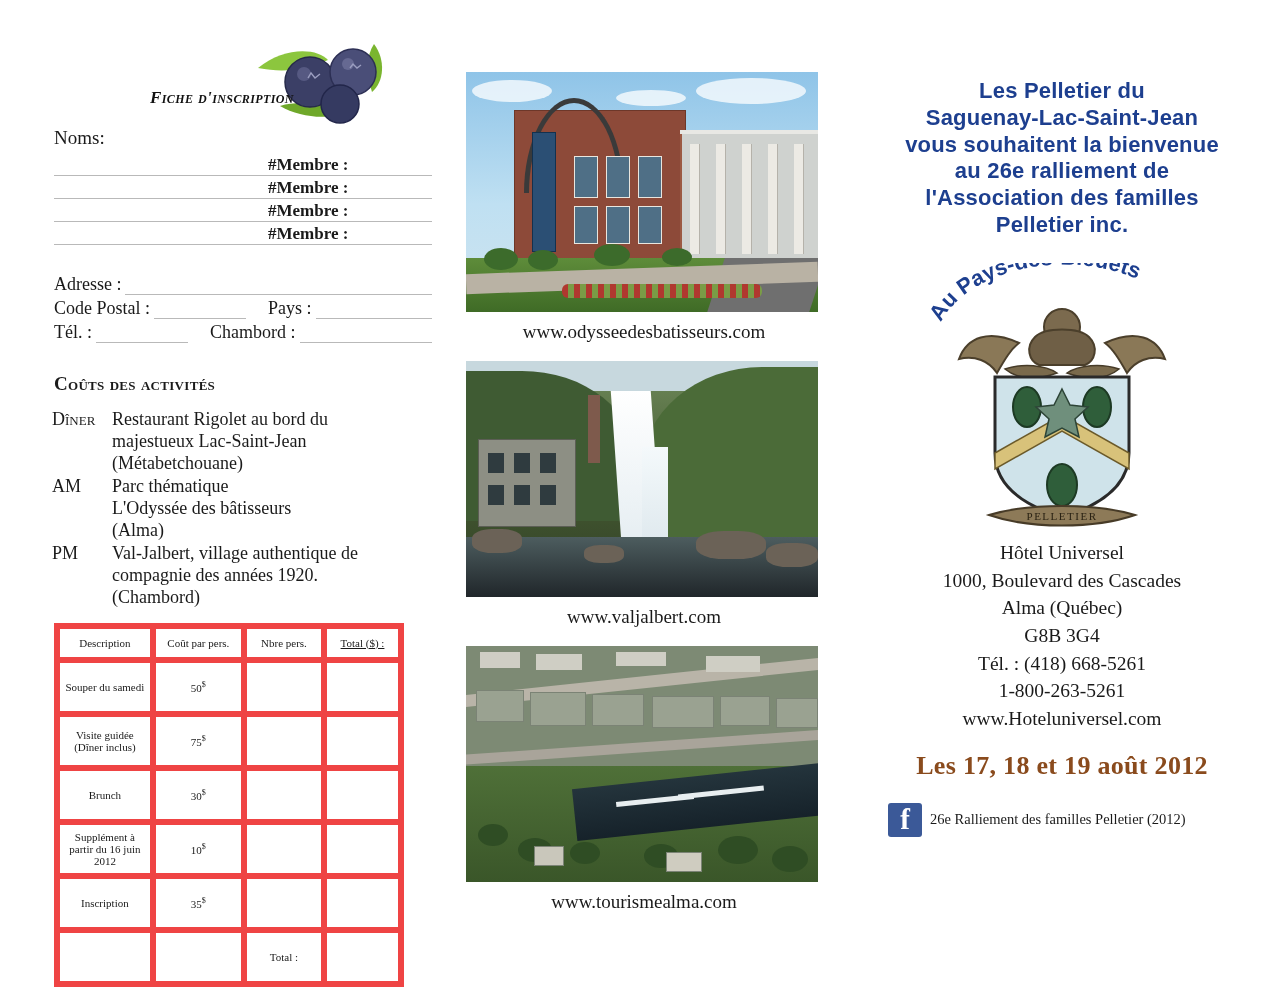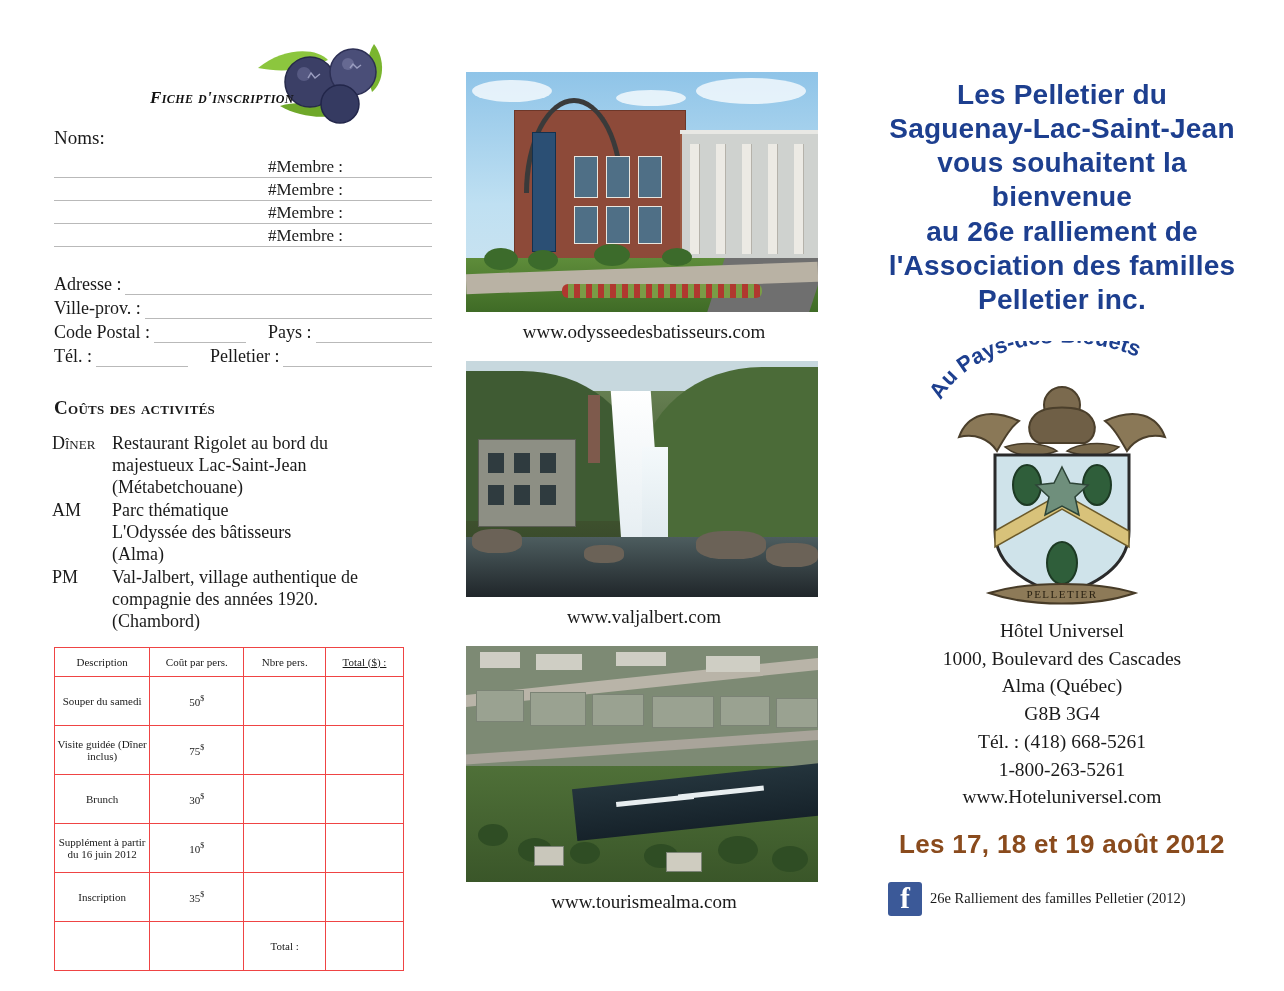"Les Pelletier du" .welcome { font-size: 28px -> 22px }
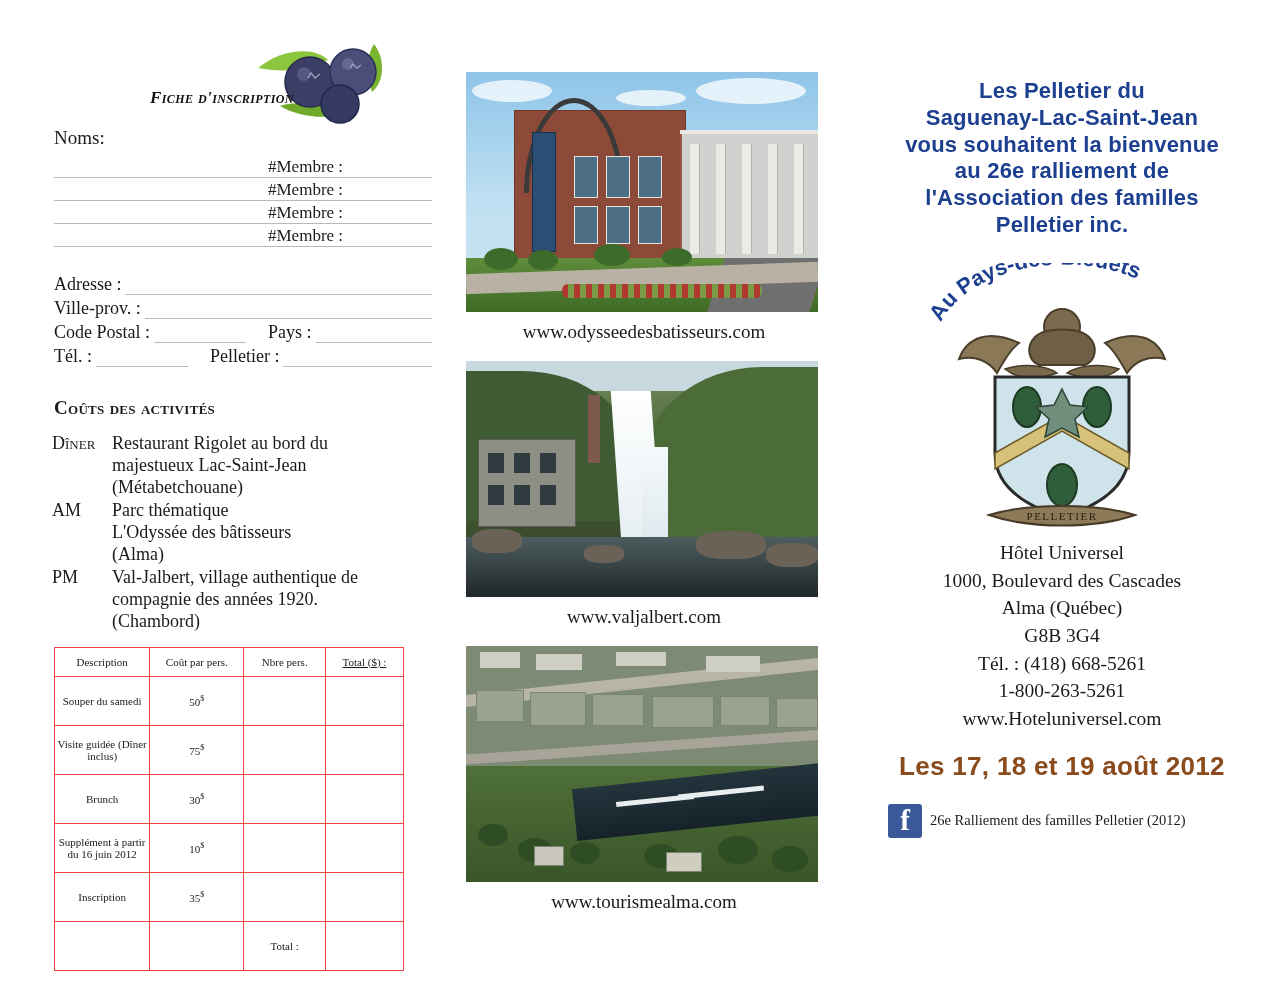"#Membre :" .member-row { align-items: flex-end -> flex-start; font-weight: none -> bold }
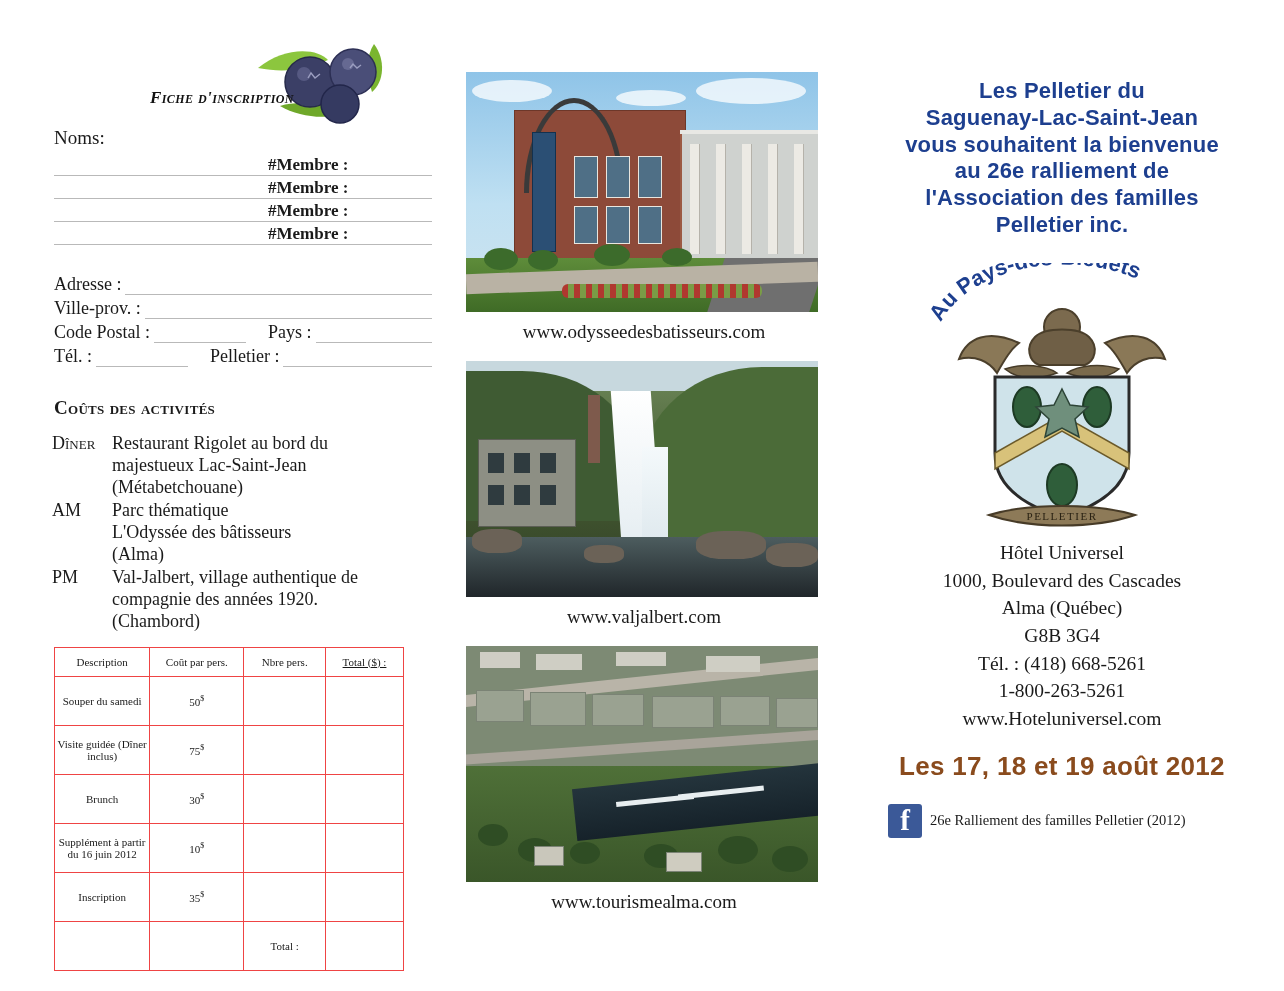"Ville-prov. :" div.addr-row { html: <div> <span>Ville-prov. :</span> <span></span> </div> -> none }
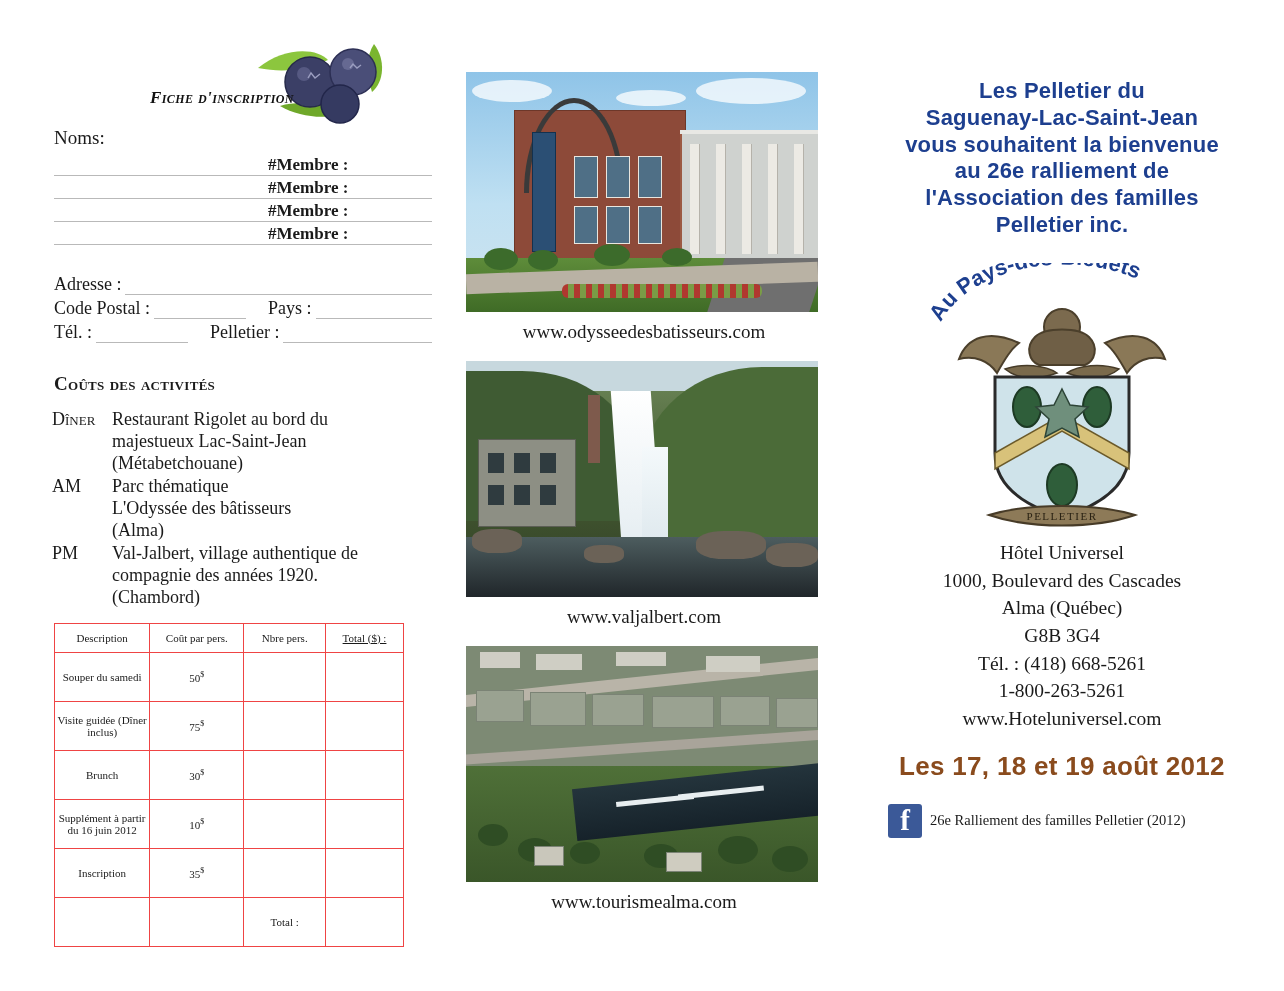"Pelletier :" span.addr-lbl2 { text: Pelletier -> Chambord }
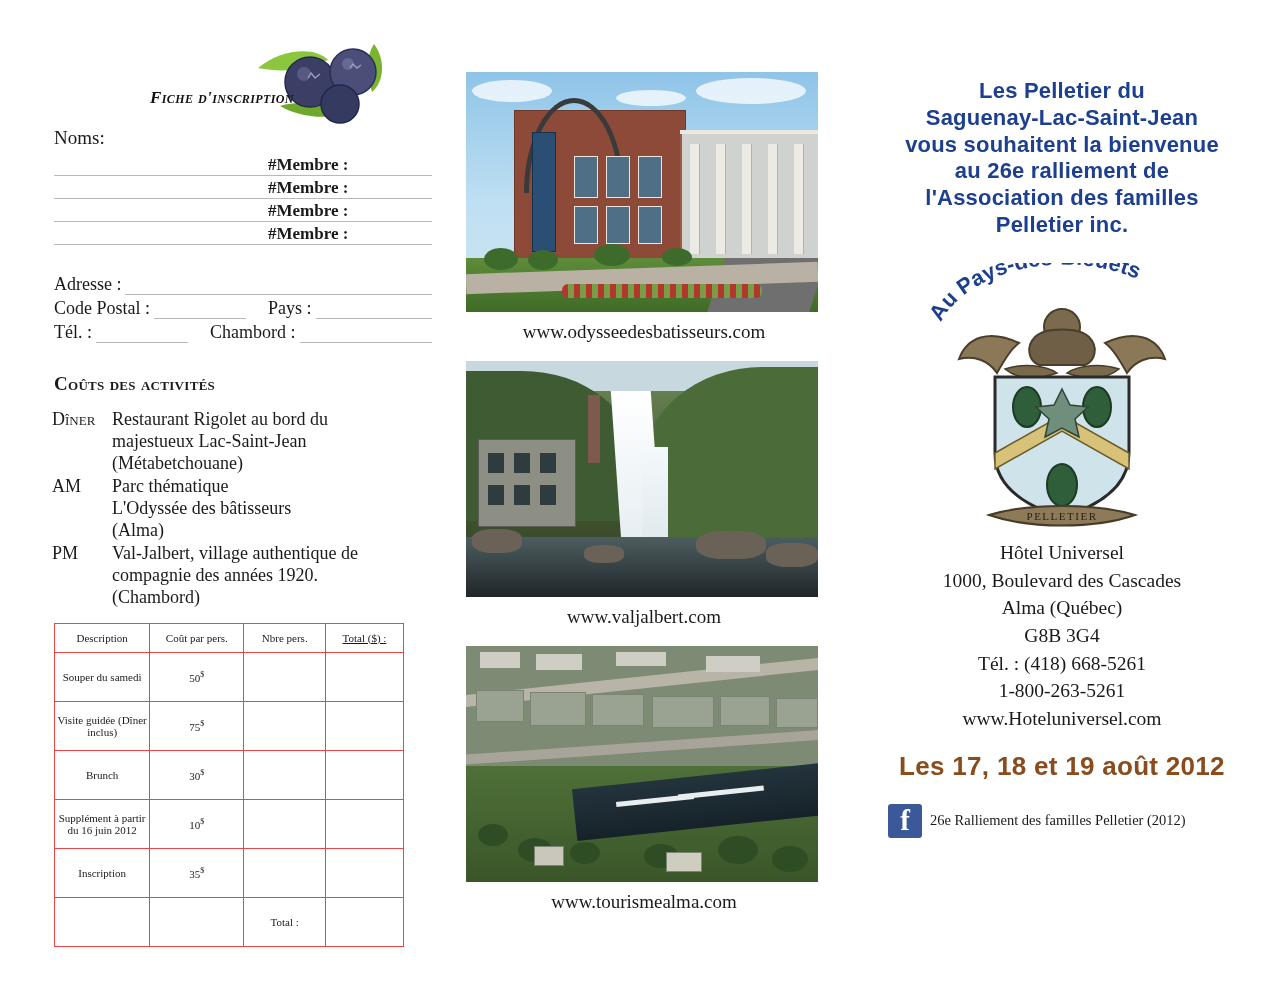"Description" table.costs td, table.costs th { border: 1px solid #ef4444 -> 6px solid #ef4444 }
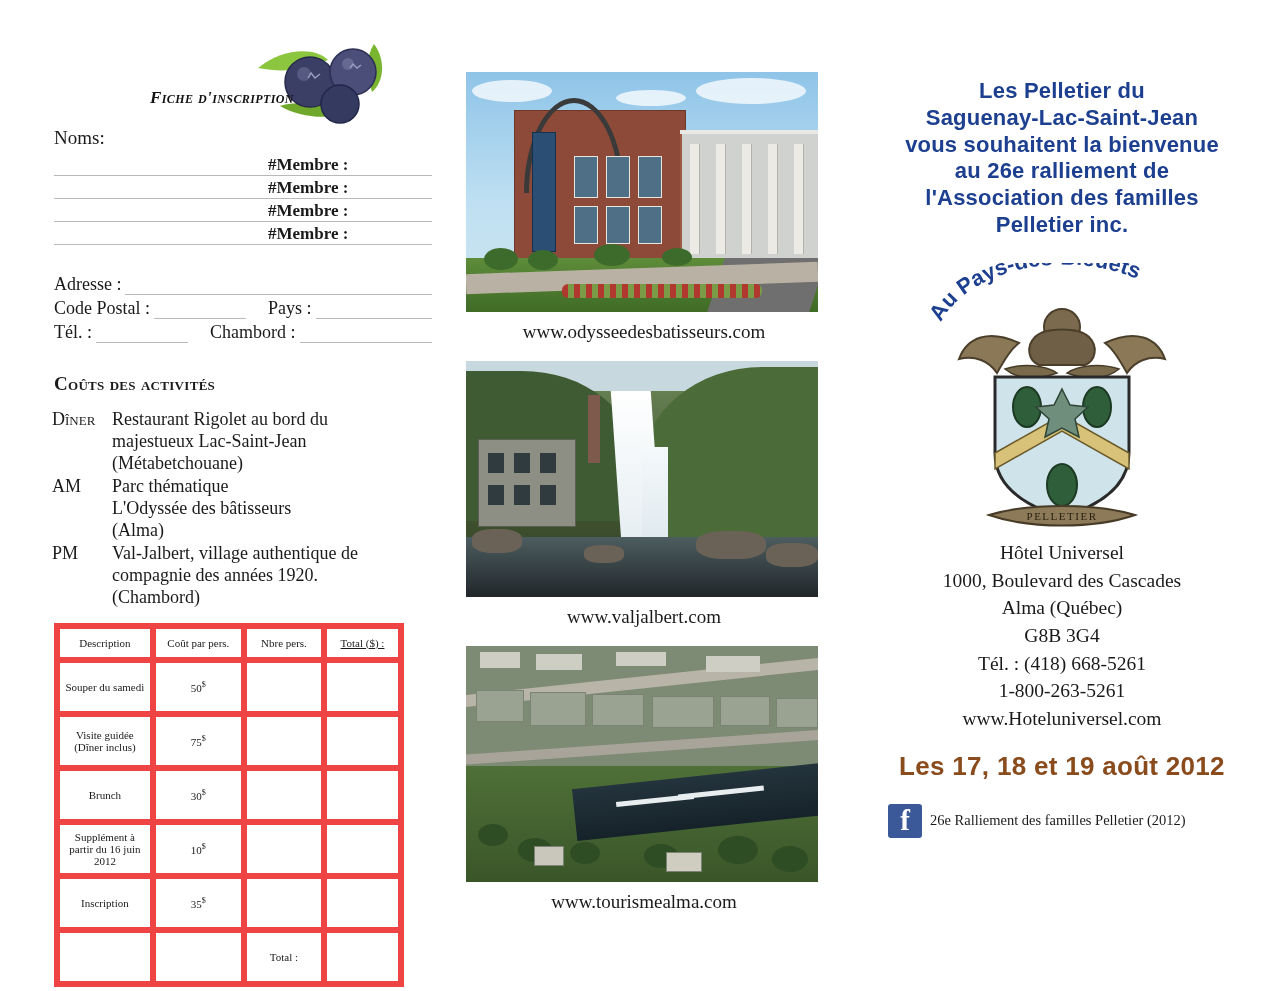"Les 17, 18 et 19" .dates { font-family: Liberation Sans, sans-serif -> Liberation Serif, serif }
